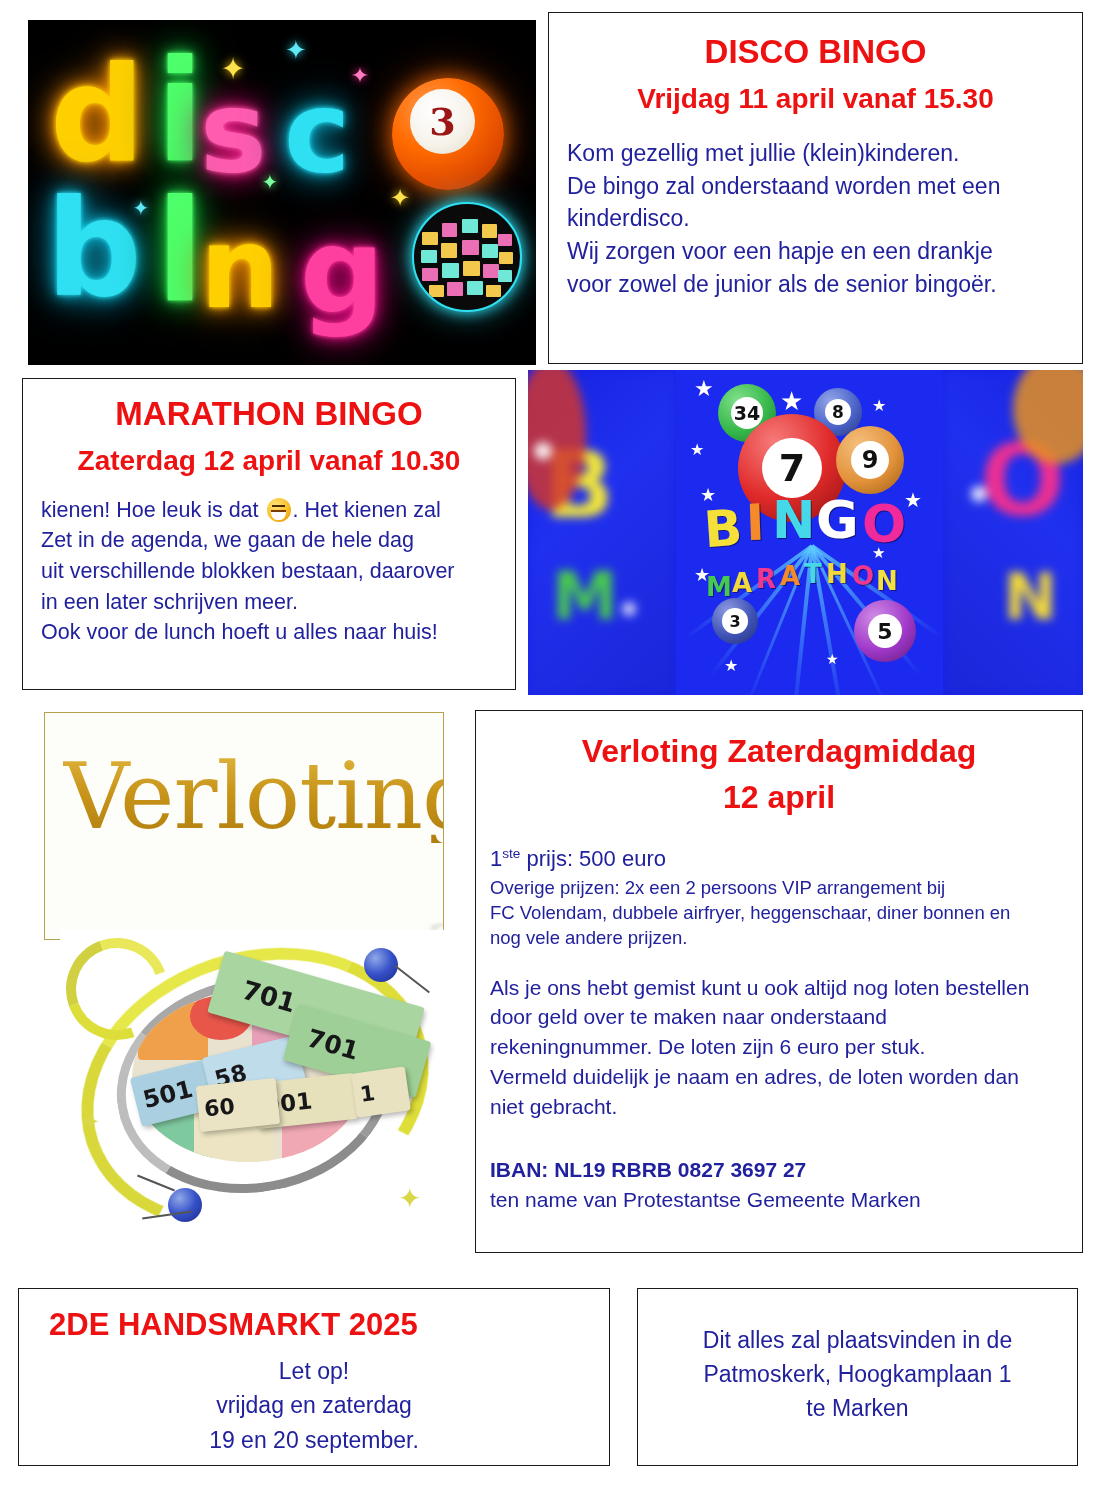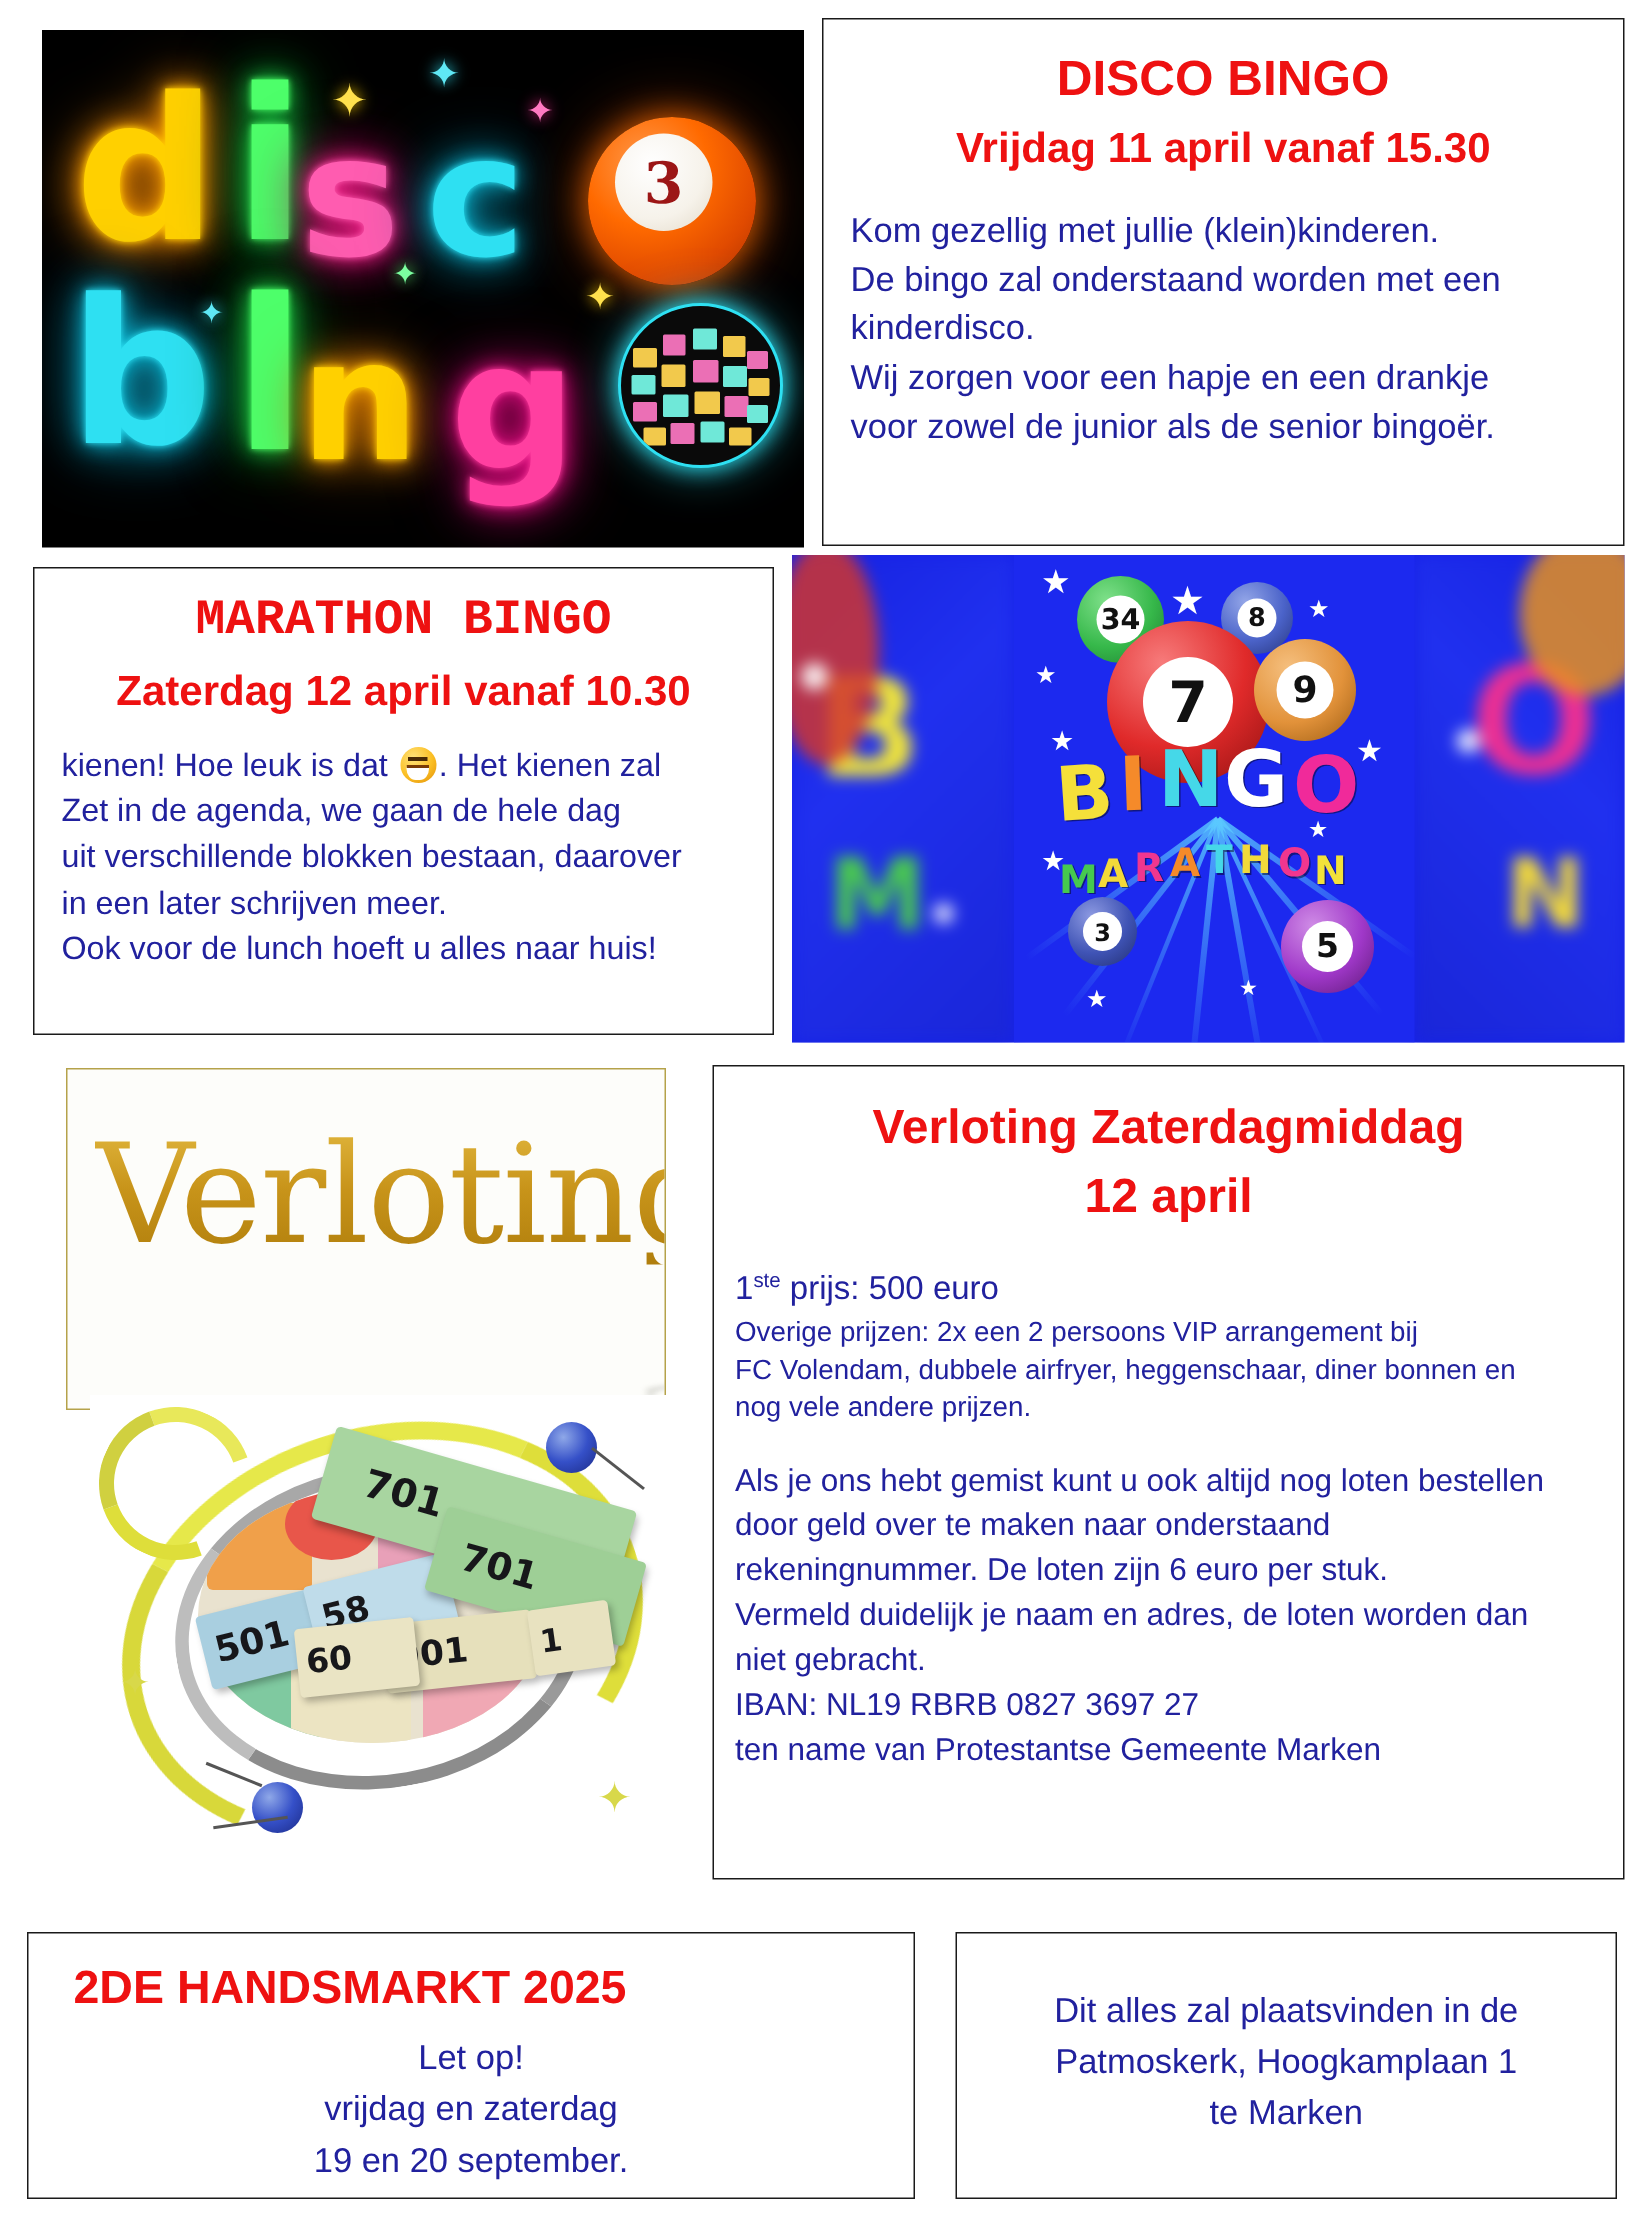"MARATHON BINGO" div.red-head { font-family: Liberation Mono, monospace -> none }
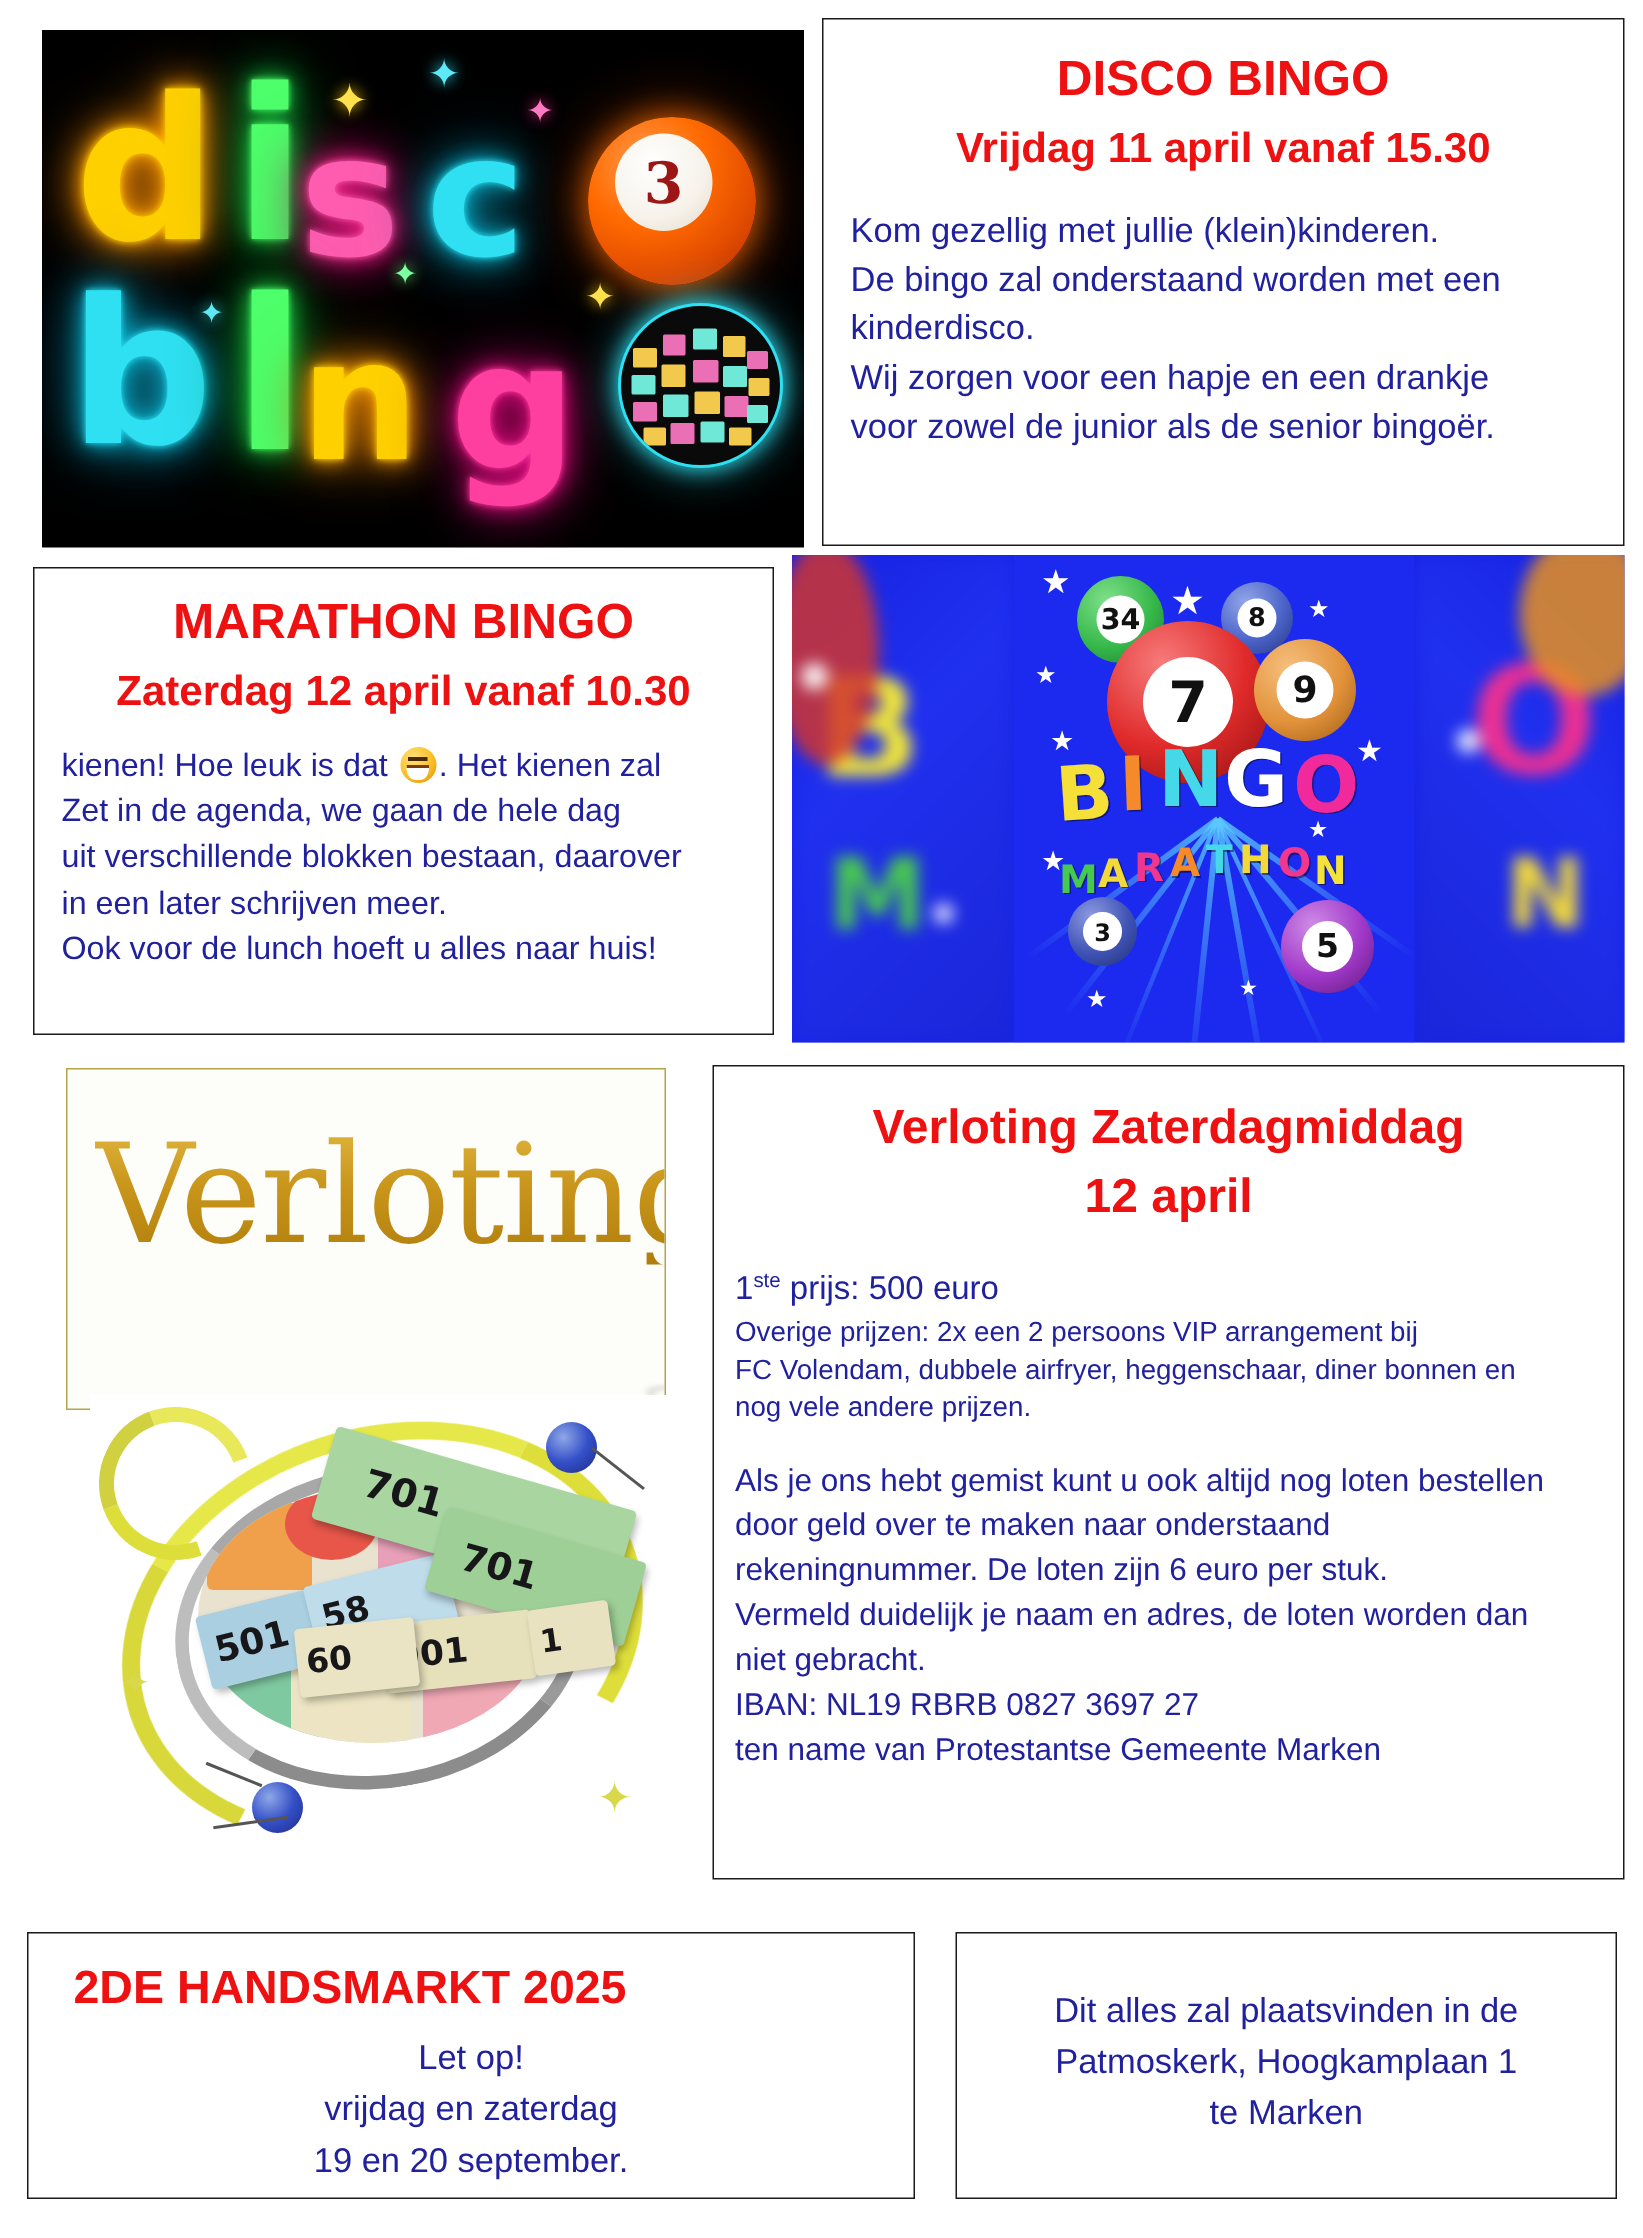"IBAN: NL19 RBRB 0827 3697" div { font-weight: normal -> bold; margin-top: none -> 33px }
